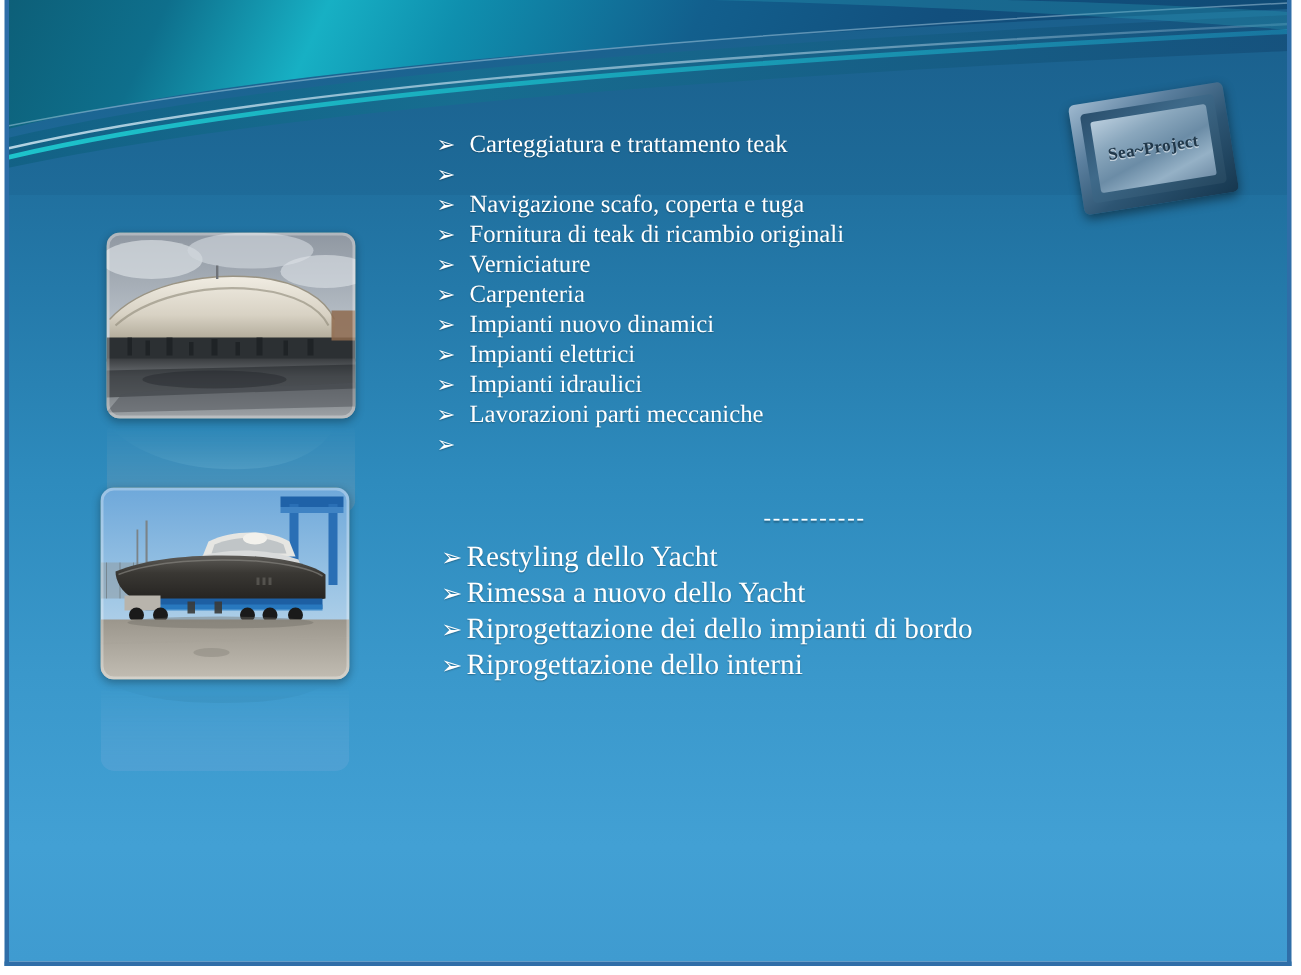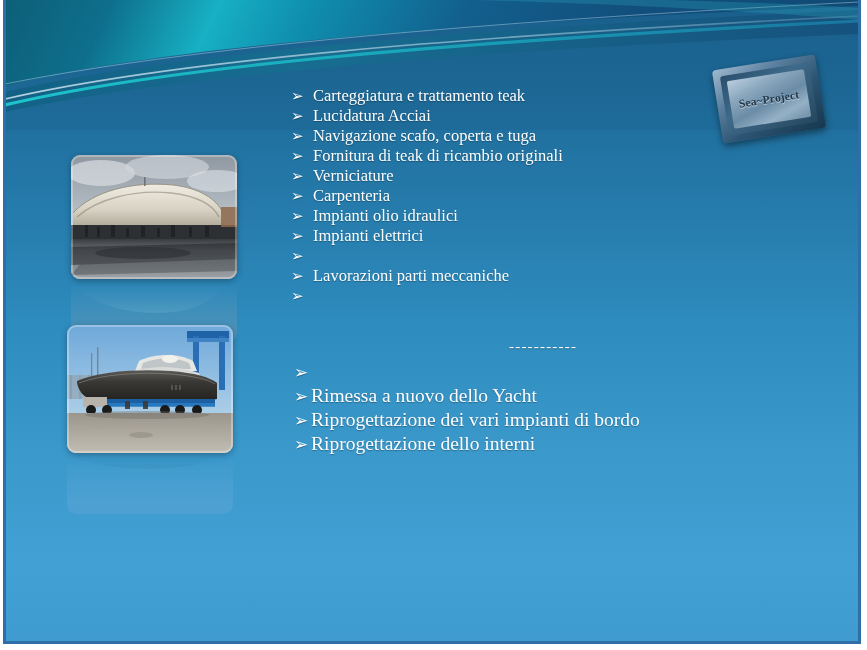"Lucidatura Acciai" span.txt { html: <span>Lucidatura Acciai</span> -> none }
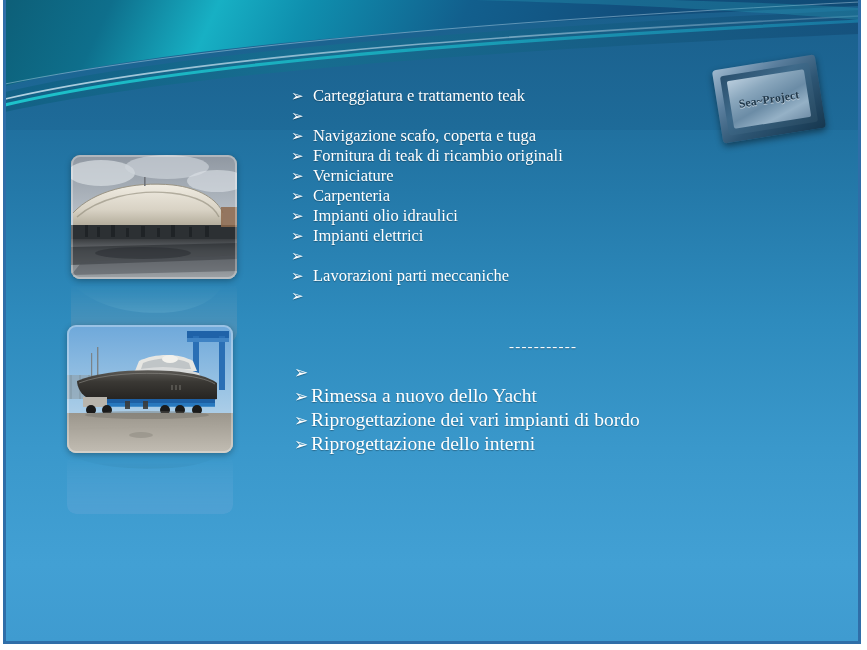"Impianti olio idraulici" span.txt { text: olio idraulici -> nuovo dinamici }
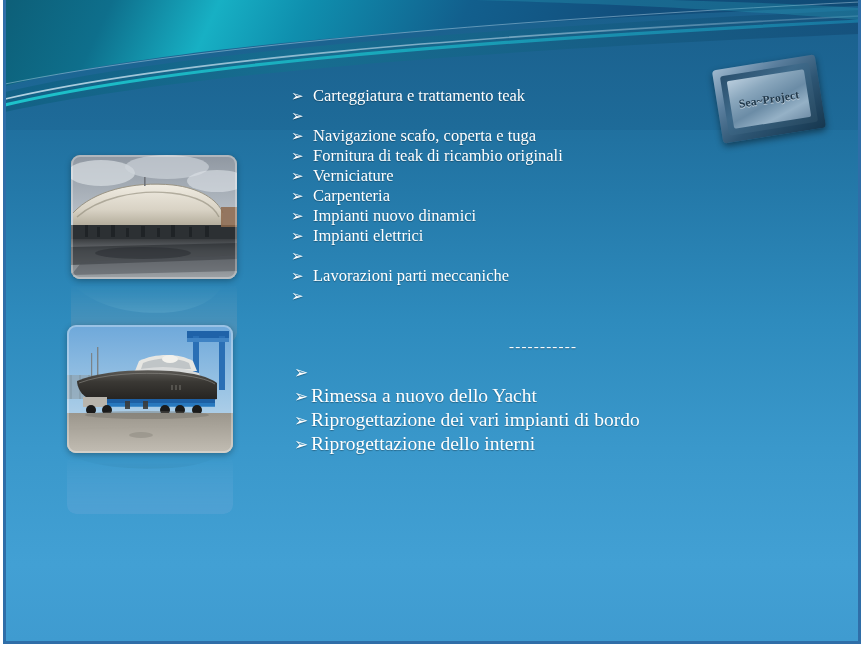"Impianti idraulici" span.txt { html: none -> <span>Impianti idraulici</span> }
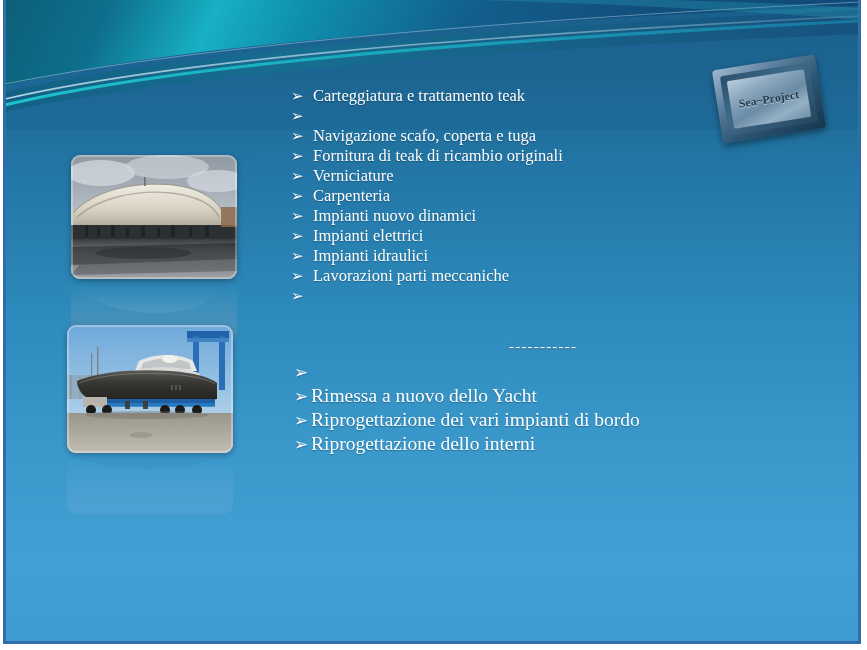"Restyling dello Yacht" span.txt { html: none -> <span>Restyling dello Yacht</span> }
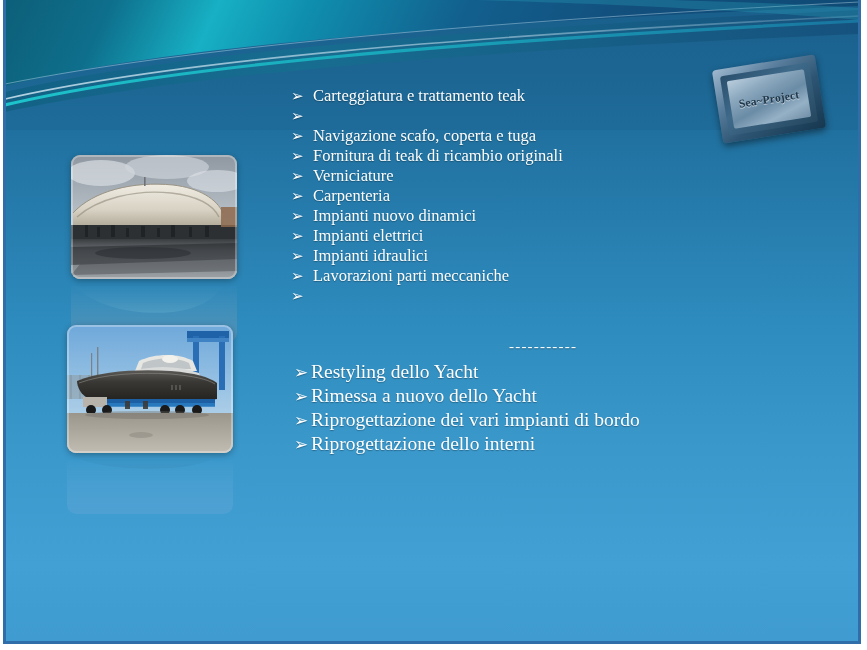"Riprogettazione dei vari impianti di" span.txt { text: vari -> dello }
